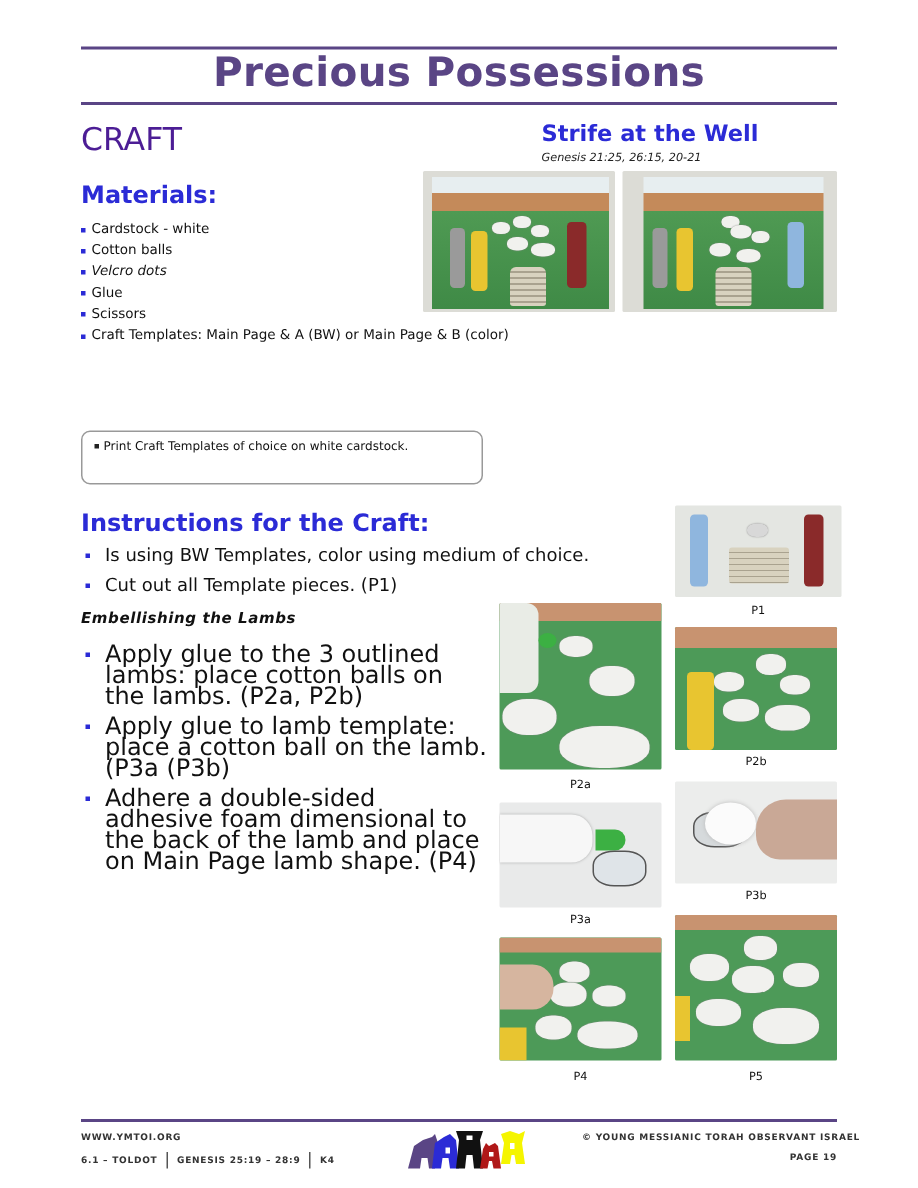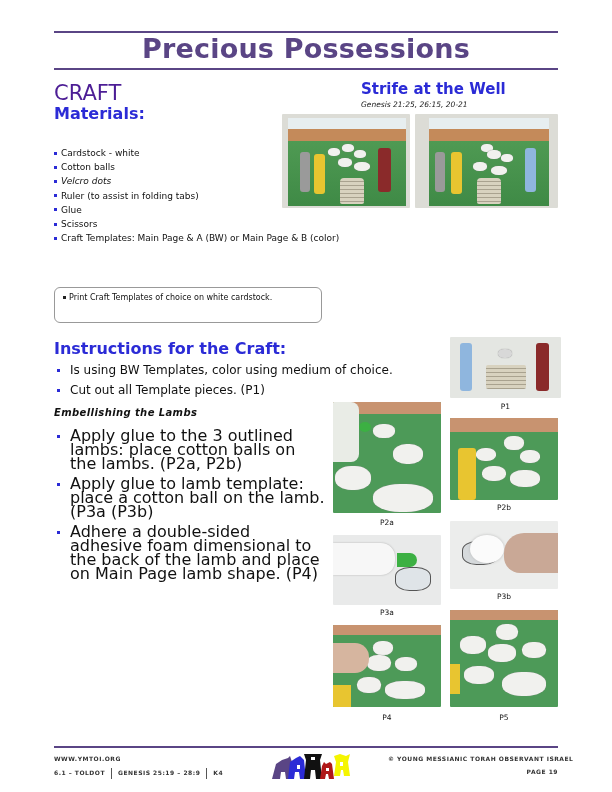"Materials:" .materials-heading { top: 104px -> 120px }
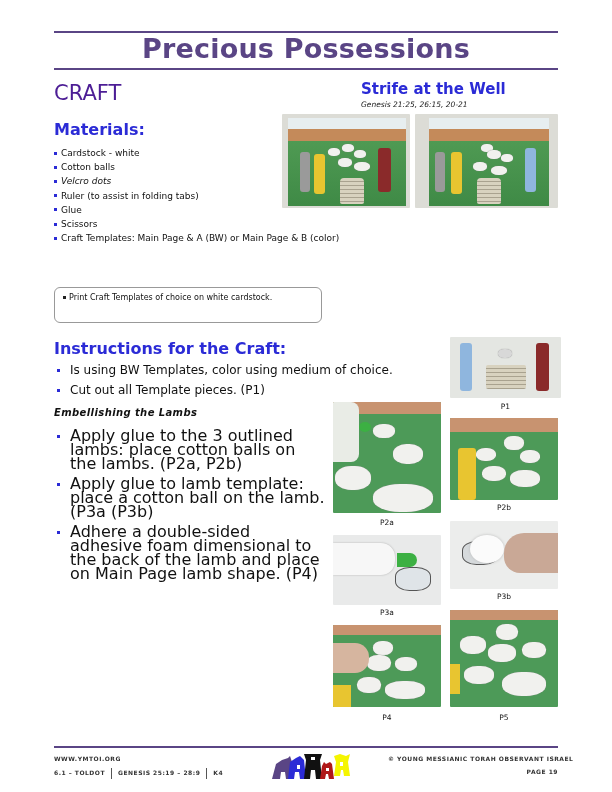"Ruler (to assist in folding" li { html: <li> <span></span> <span>Ruler (to assist in folding tabs)</span> </li> -> none }
